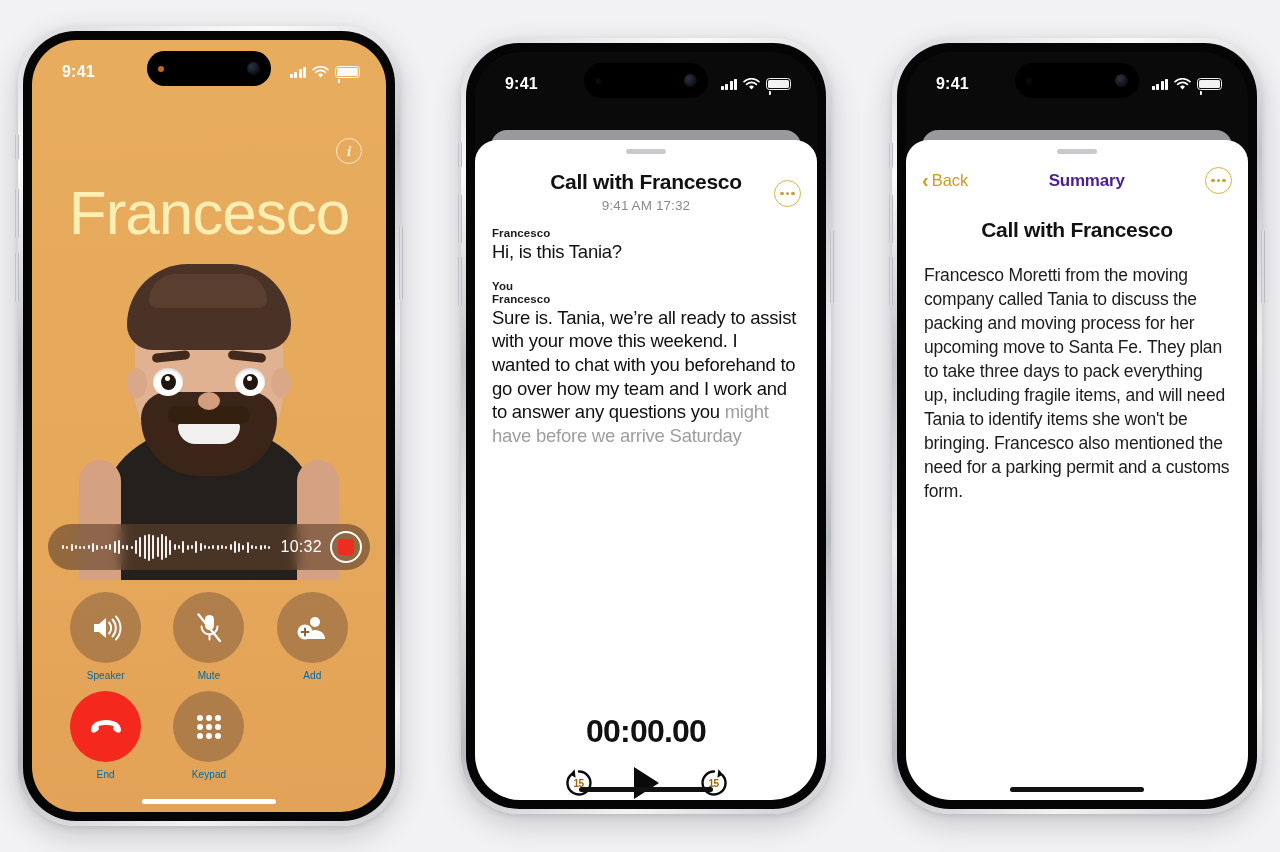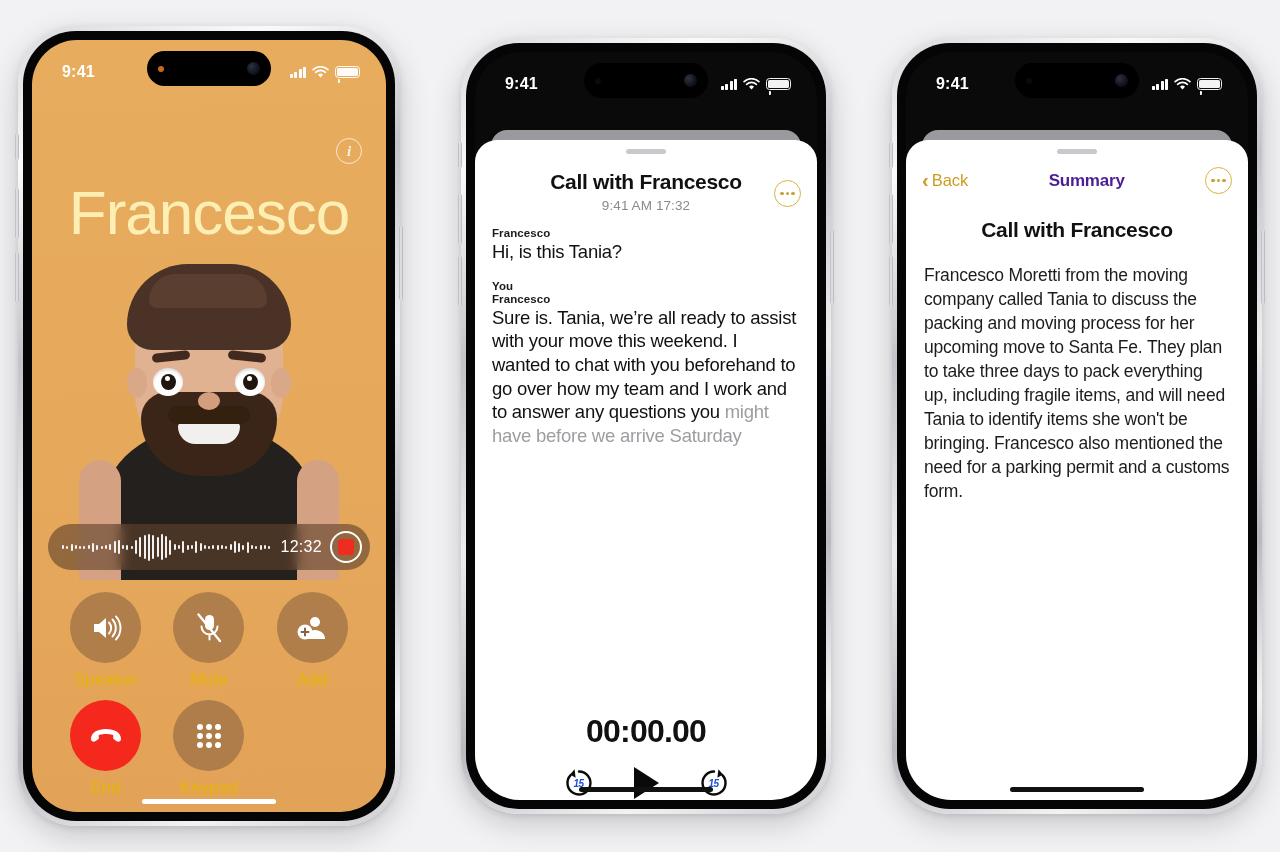"12:32" div.rec-time { text: 12:32 -> 10:32 }
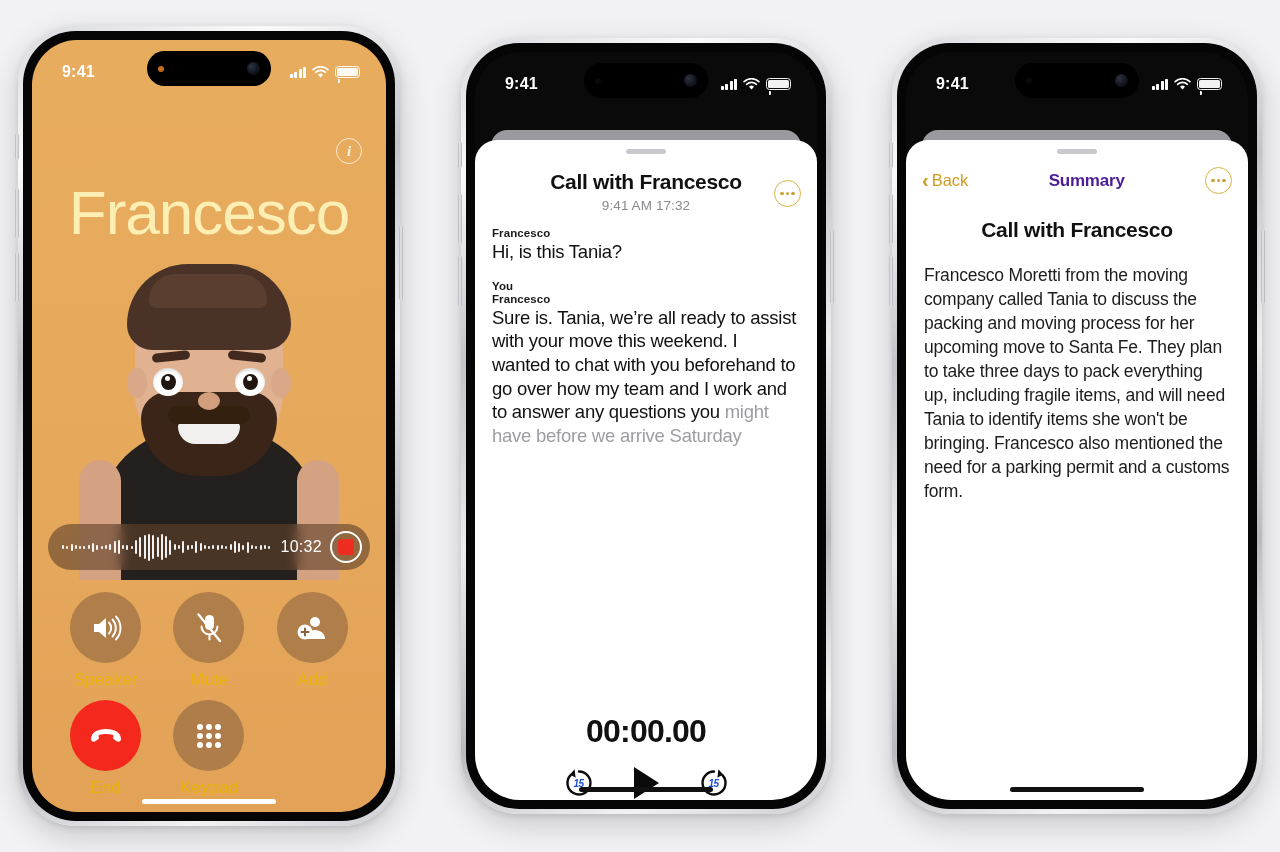"Speaker" .ctrl-label { color: #eab308 -> #0369a1; font-size: 17px -> 10px }
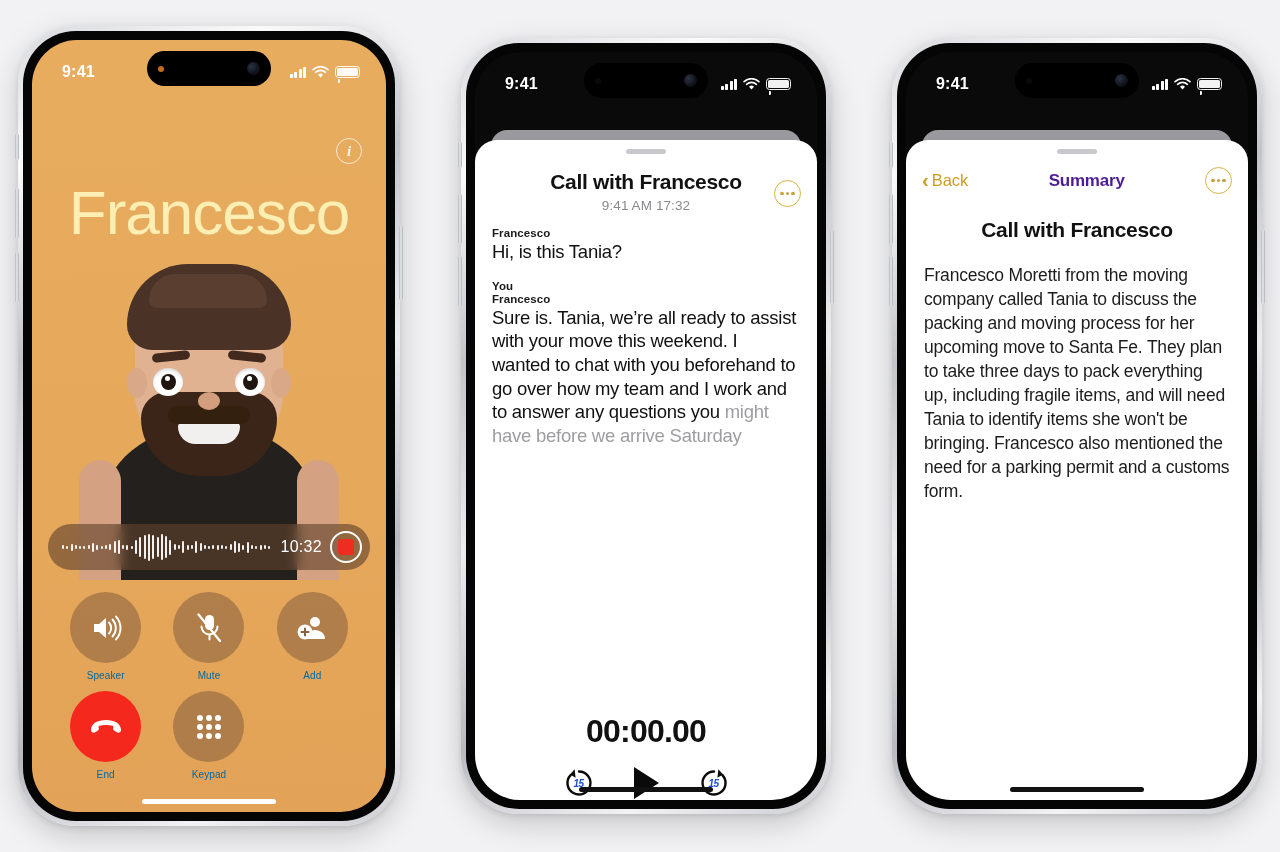"15" .skip { color: #1d4ed8 -> #a16207; font-style: italic -> none }
